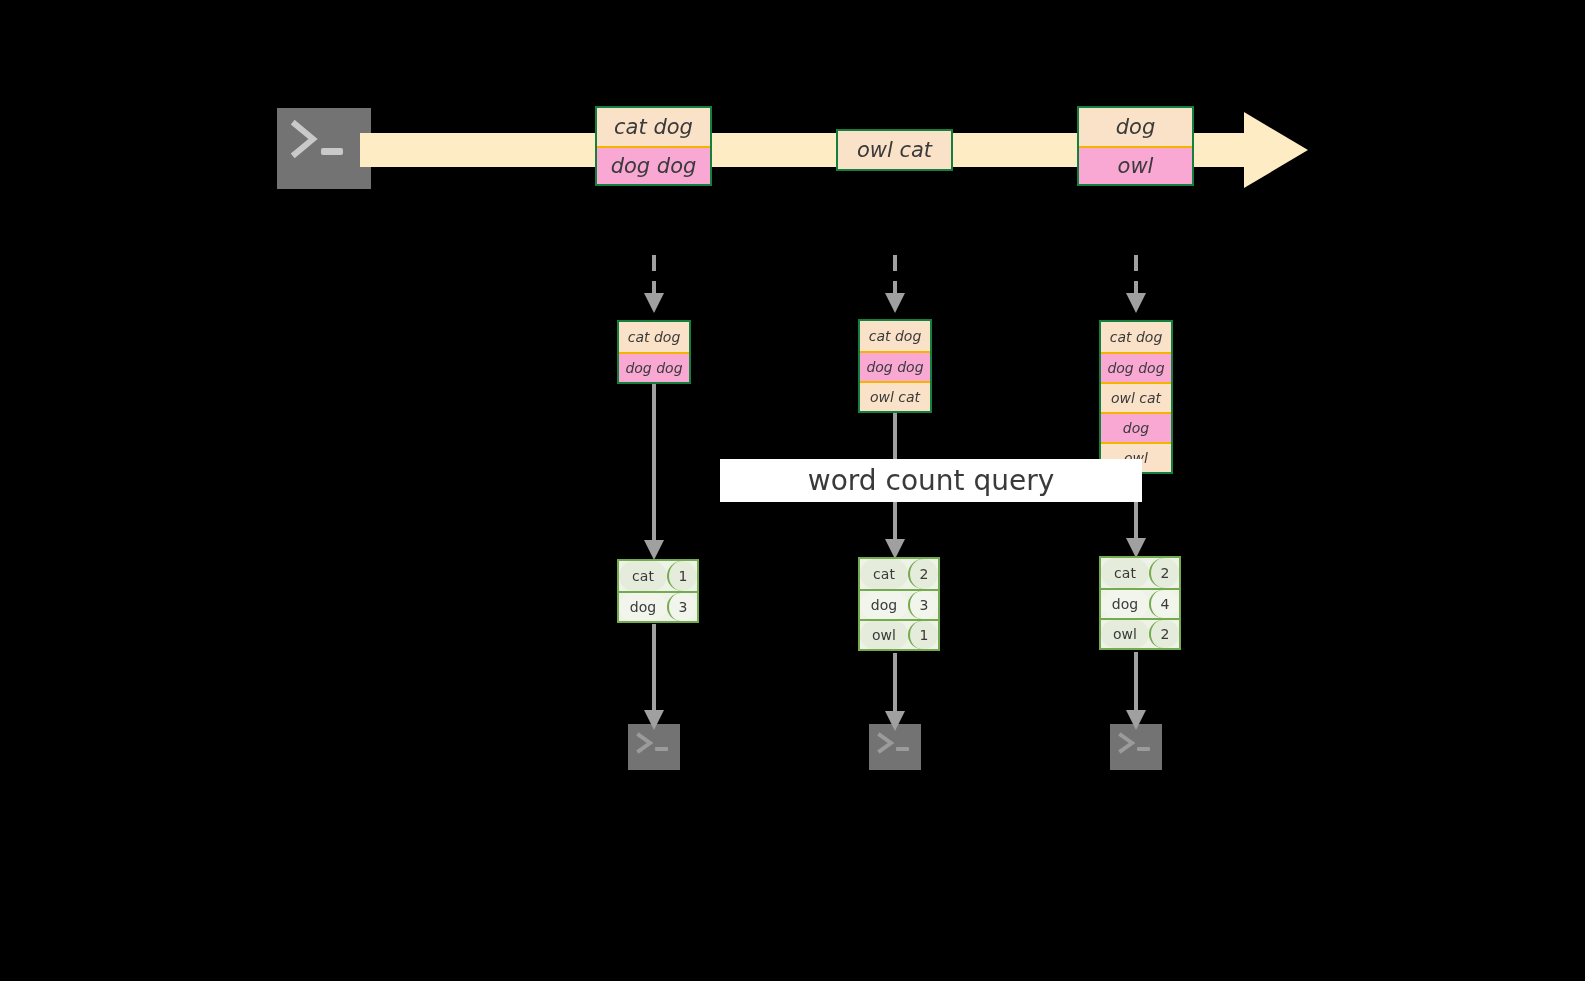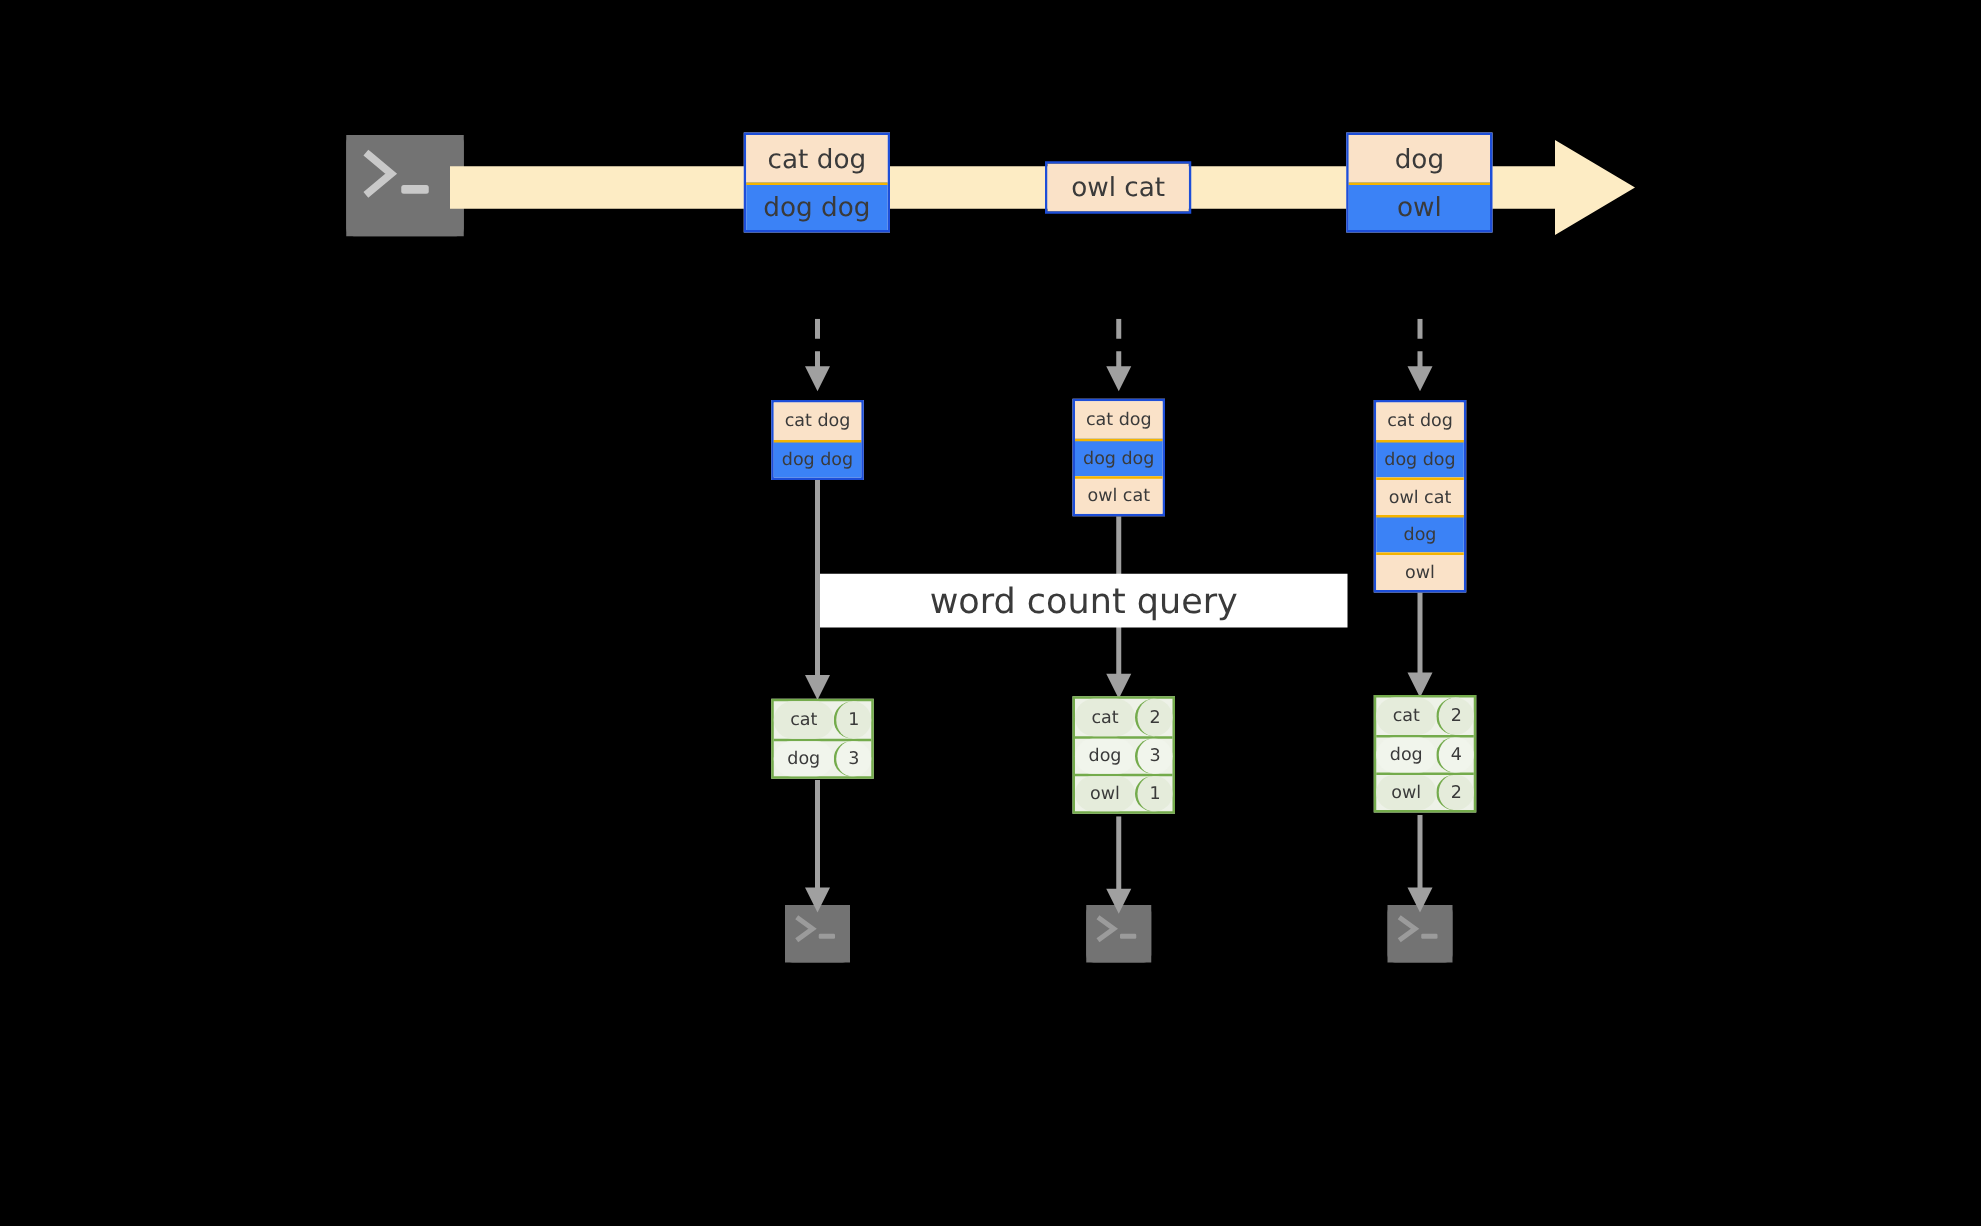"cat dog" .ebox { border: 2px solid #1d4ed8 -> 2px solid #15803d; font-style: none -> italic }
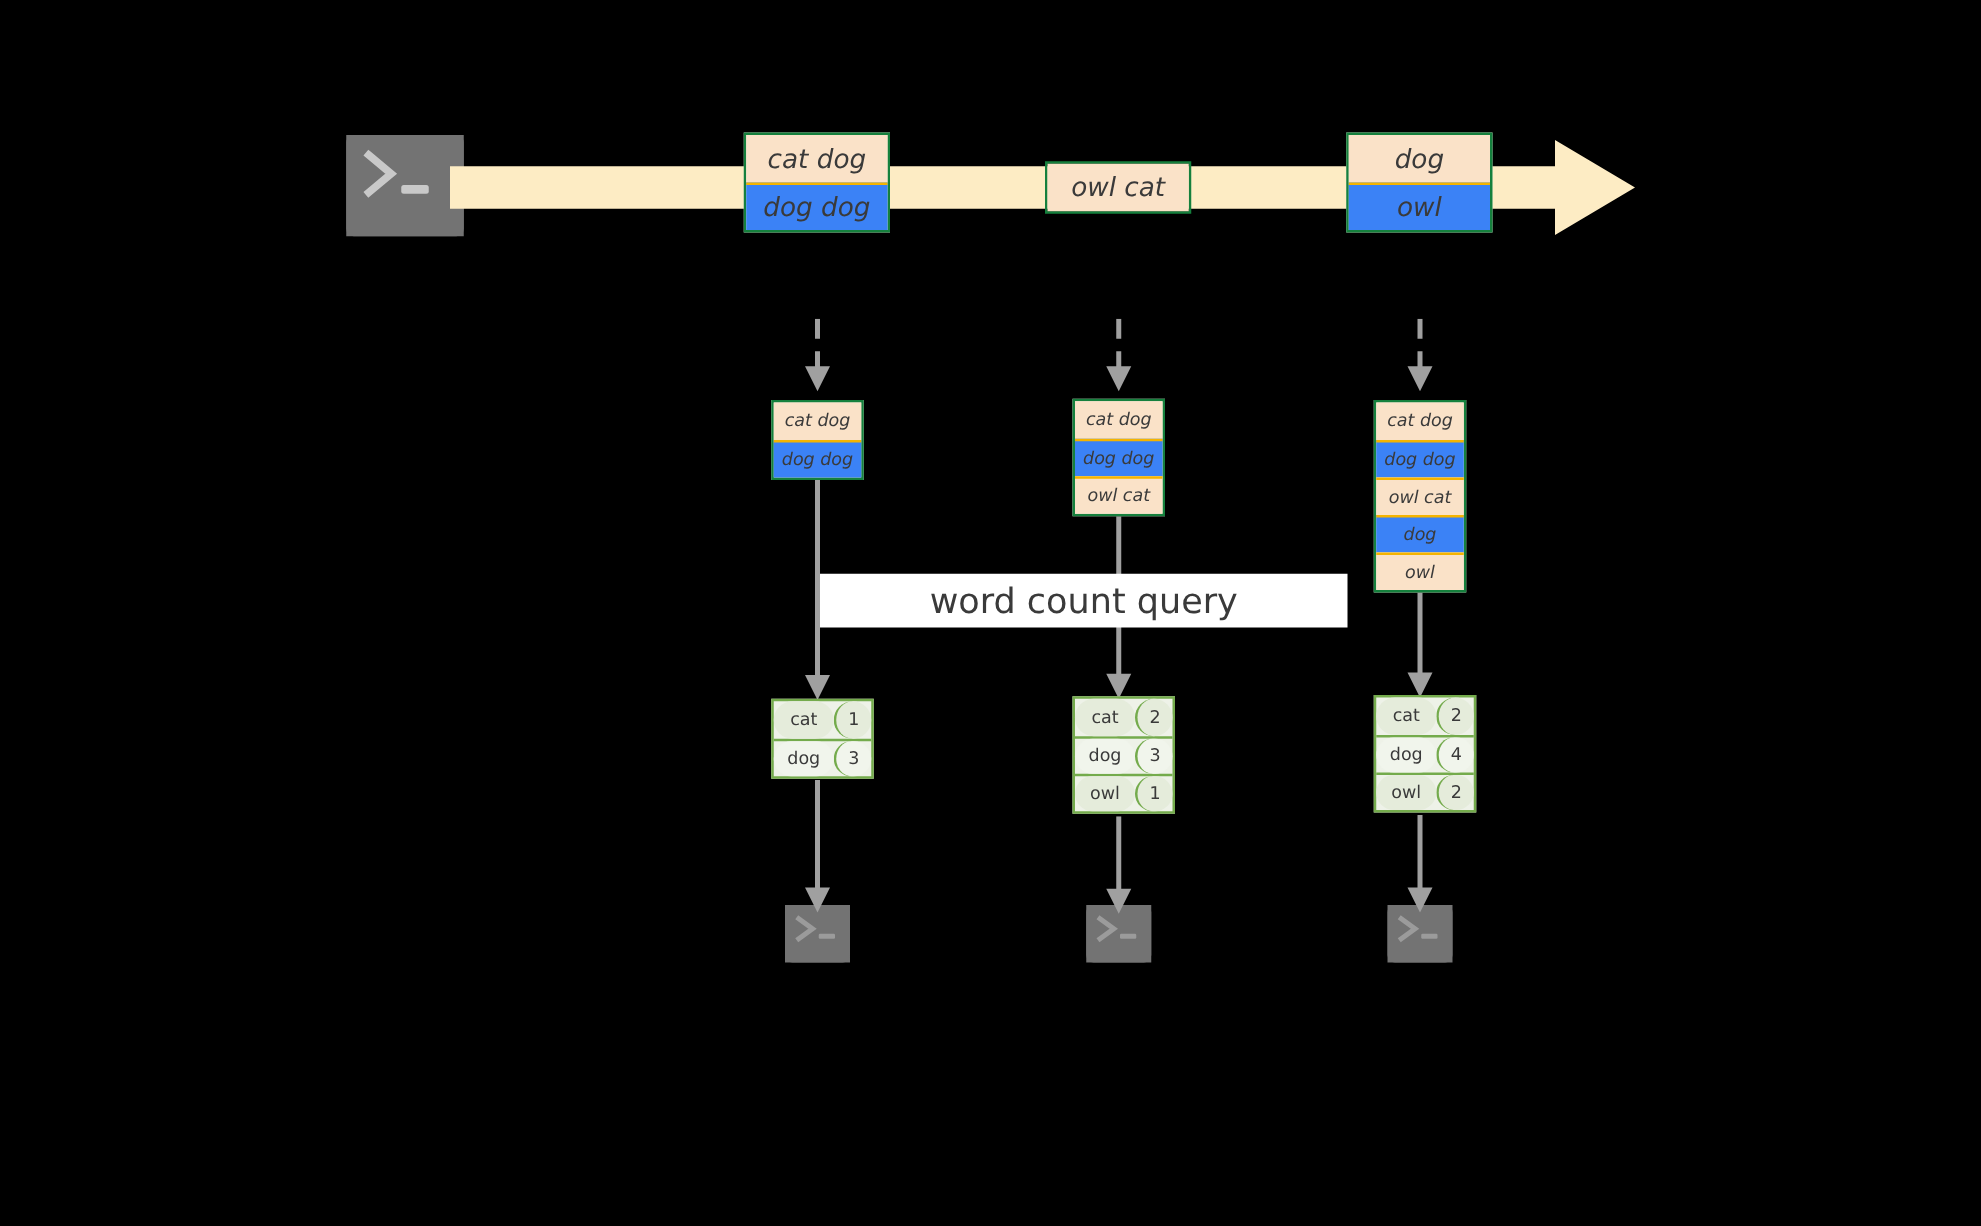"dog dog" .ebox .row { background: #3b82f6 -> #f9a8d4 }
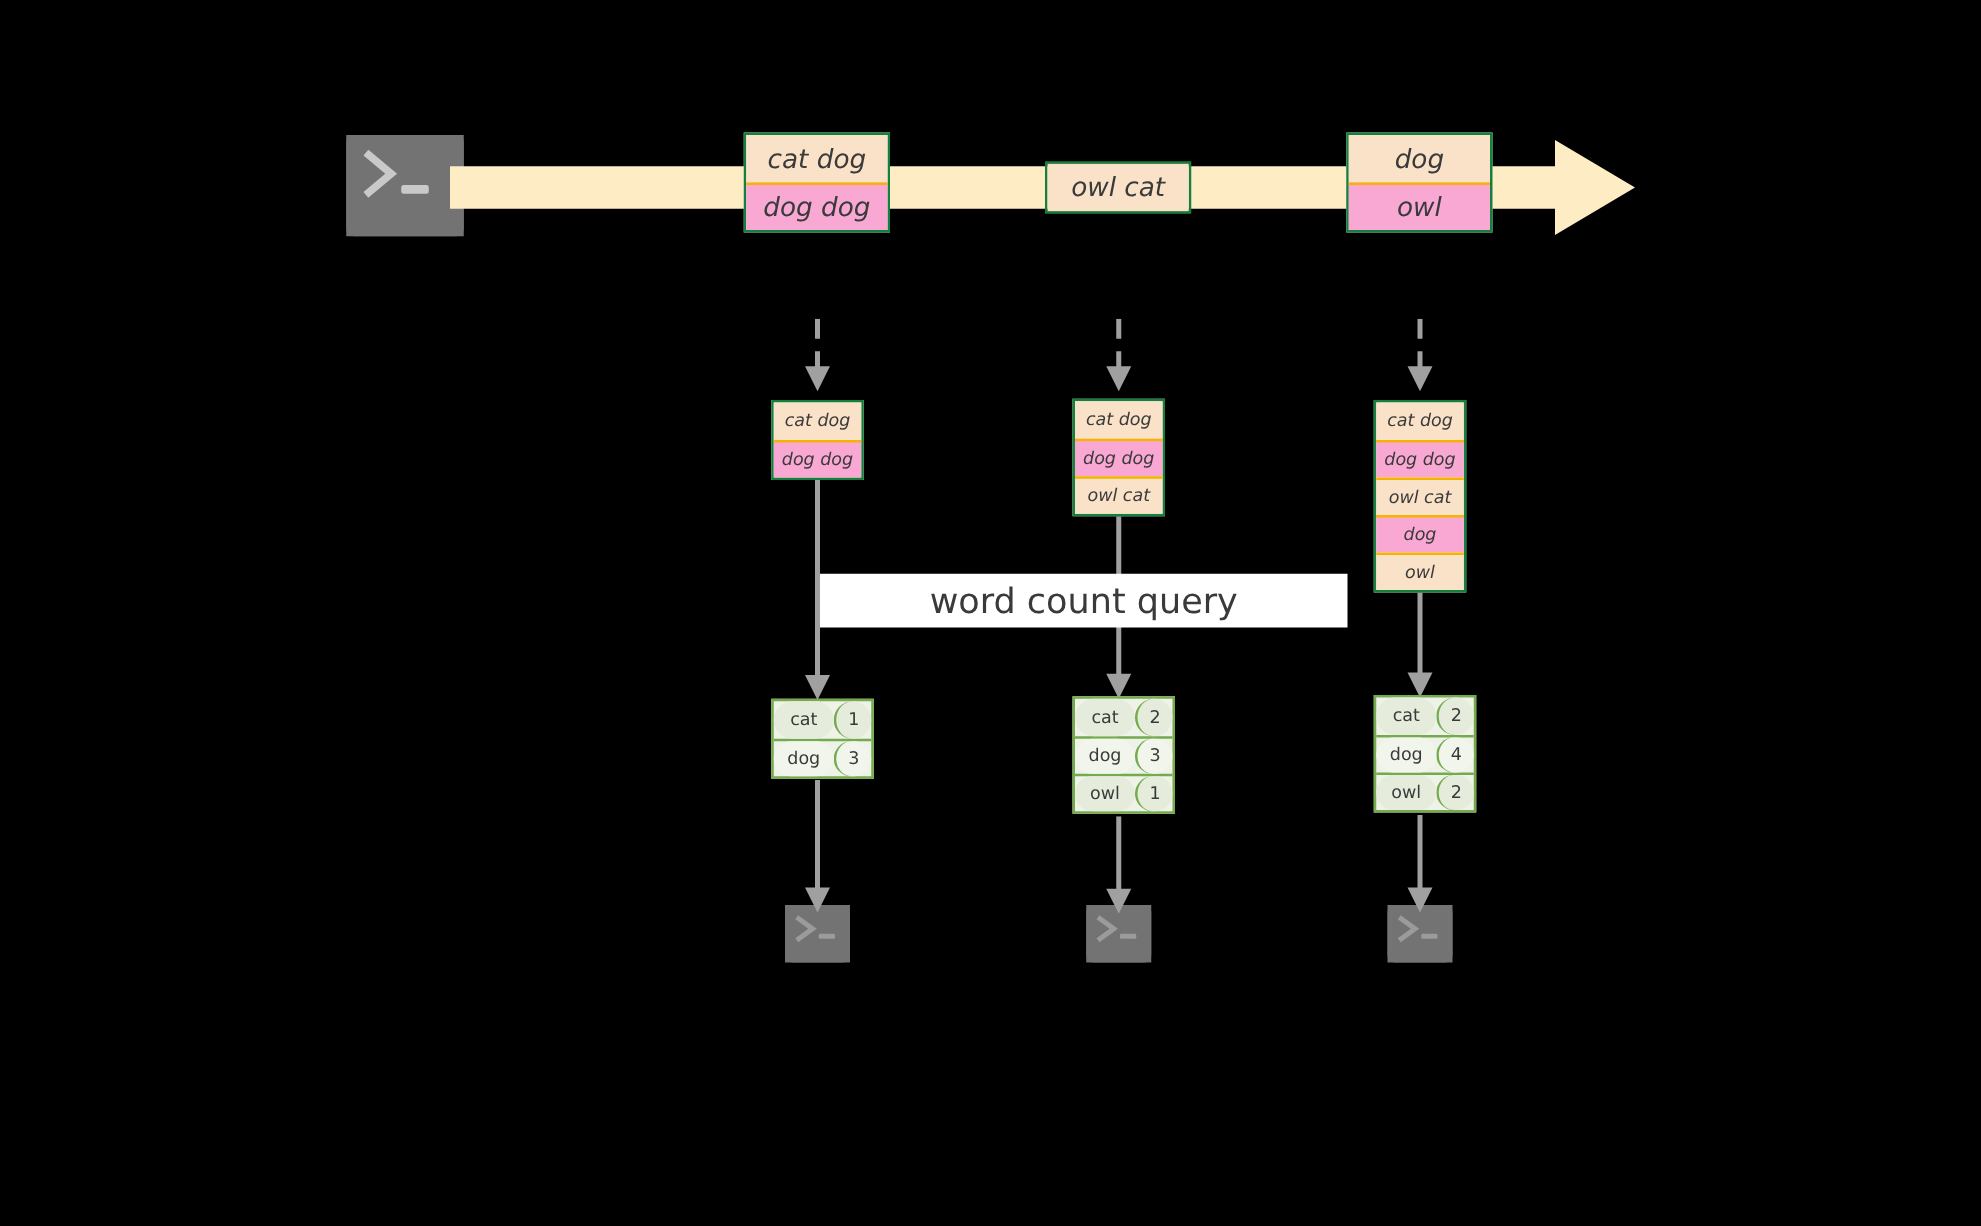"word count query" div.query-label { left: 656px -> 720px }
